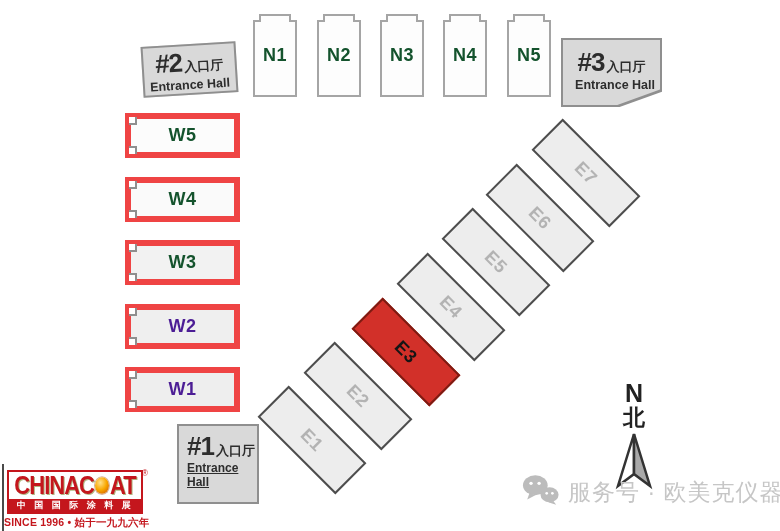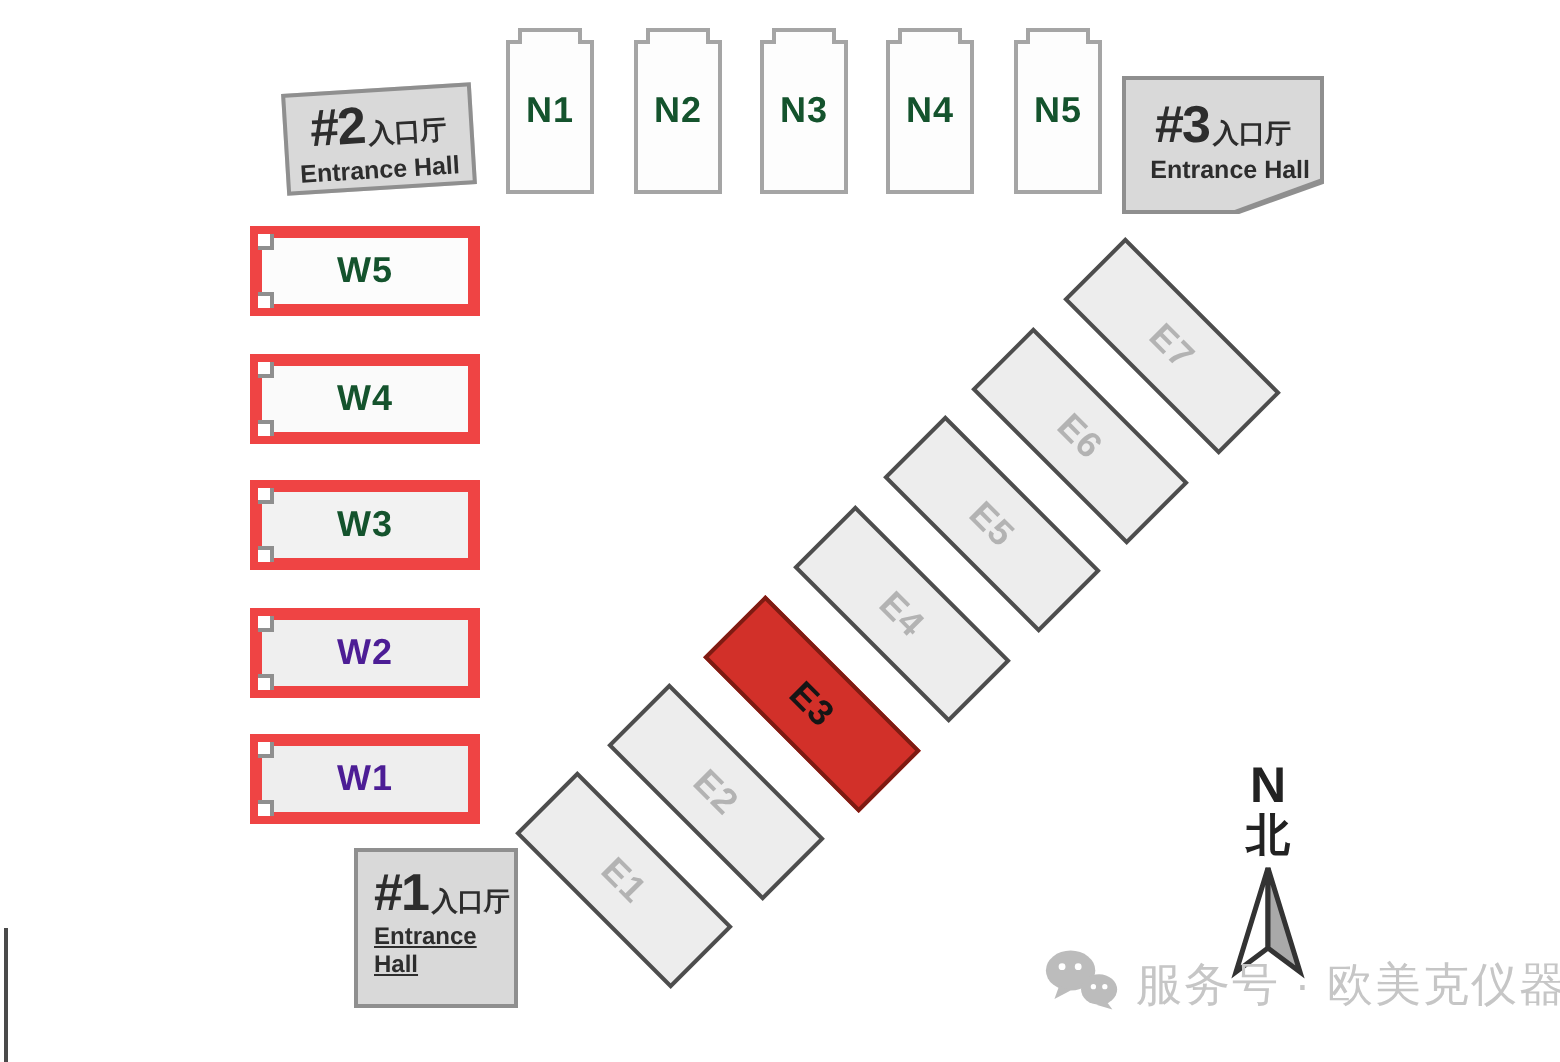"CHINAC" div.logo-box { html: none -> <div> <div> <span>CHINAC</span> <span></span> <span>AT</span> <span>®</span> </div> <div>中国国际涂料展</div> </div> }
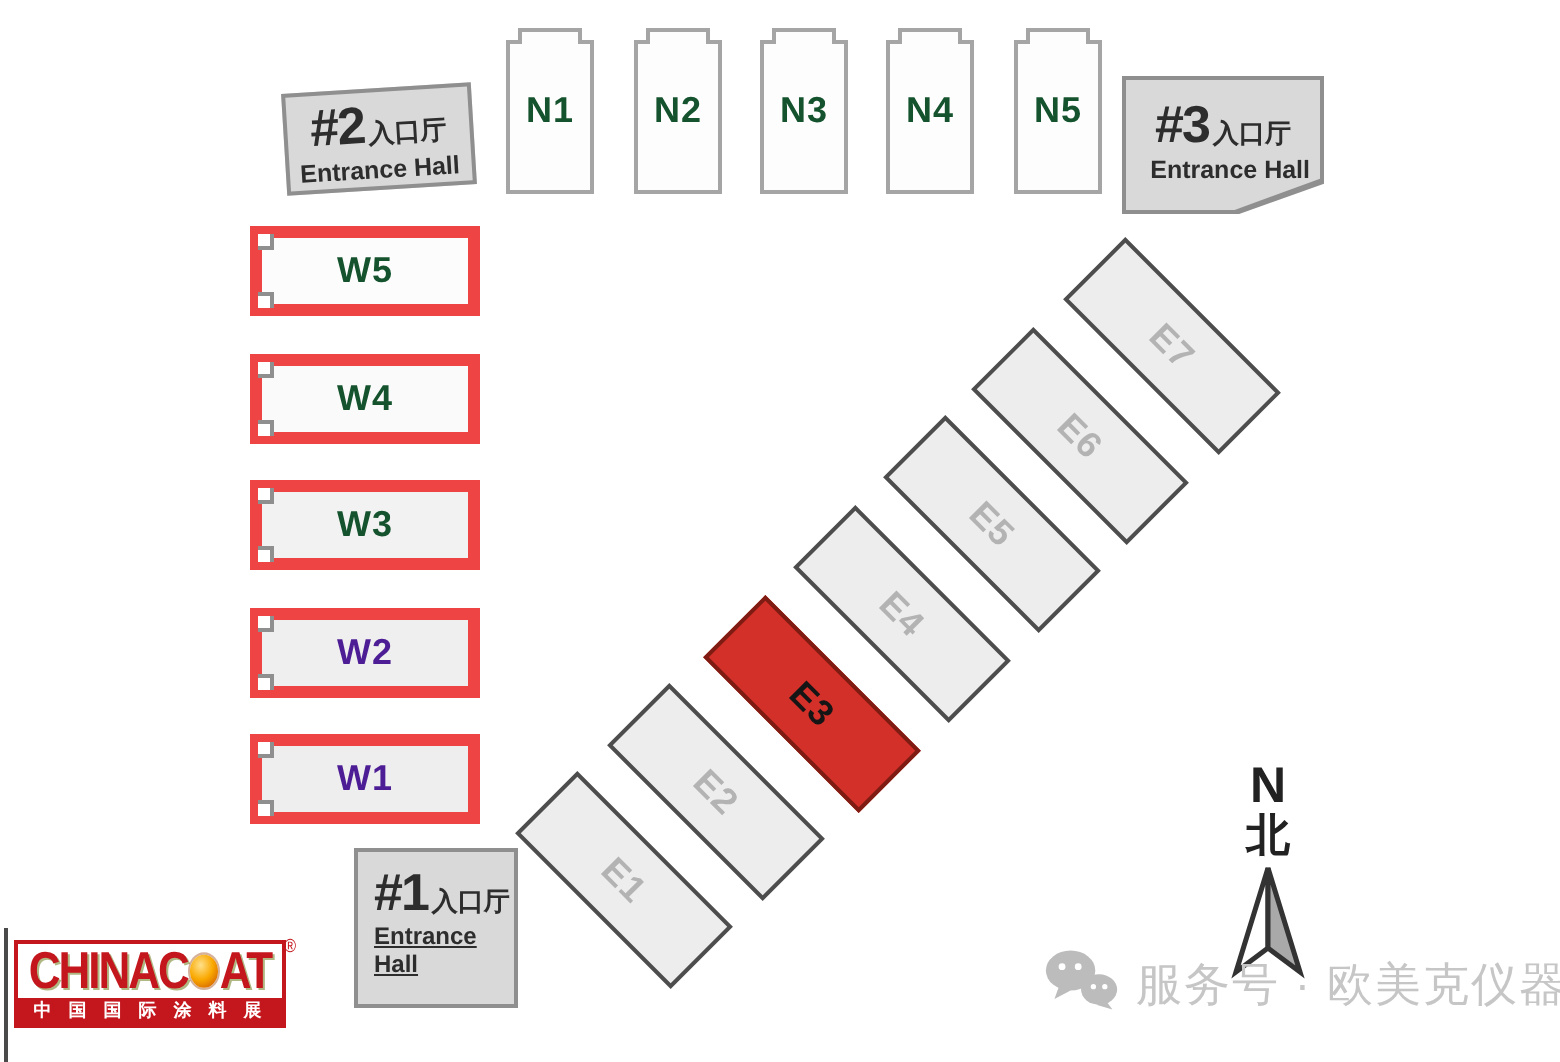"SINCE 1996 • 始于一九九六年" div.logo-tagline { html: none -> <div>SINCE 1996 • 始于一九九六年</div> }
